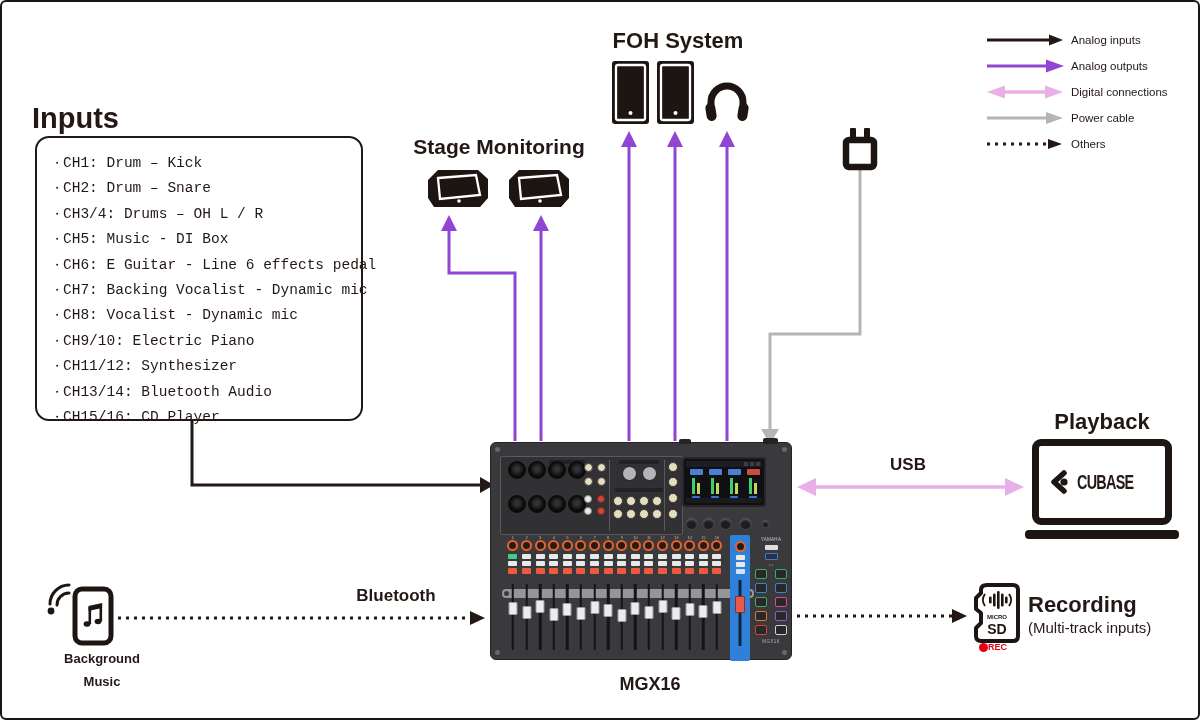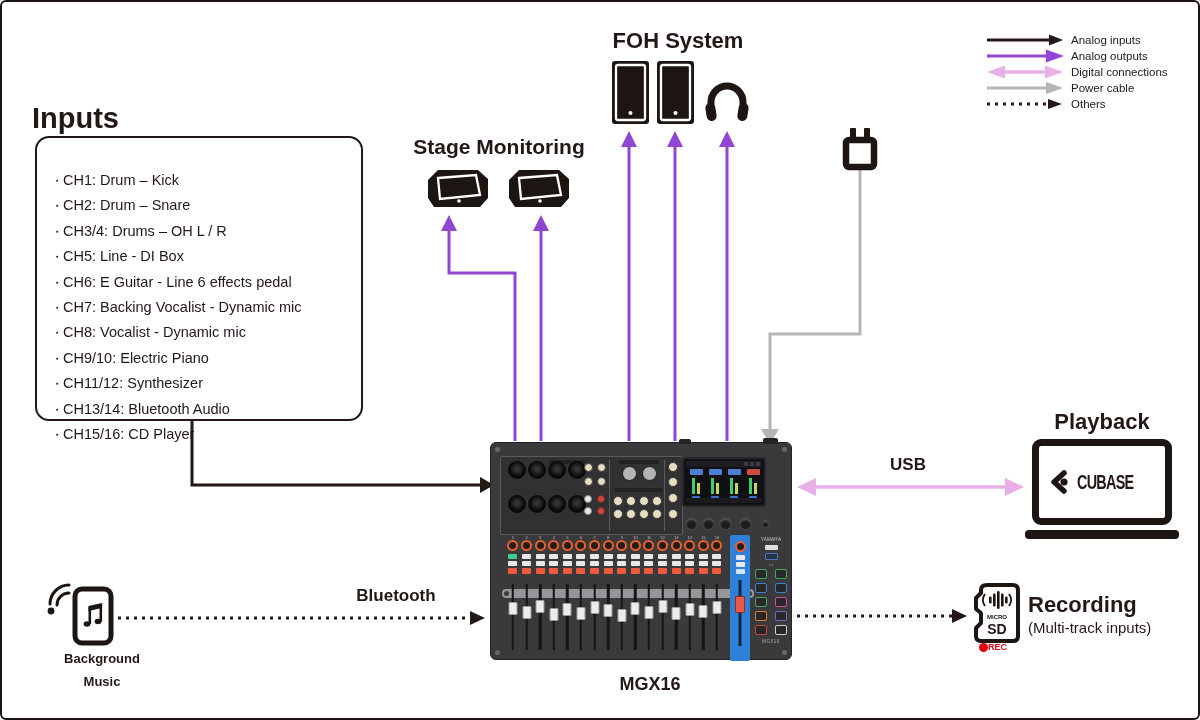"Analog inputs" .legend { gap: 2px -> 12px }
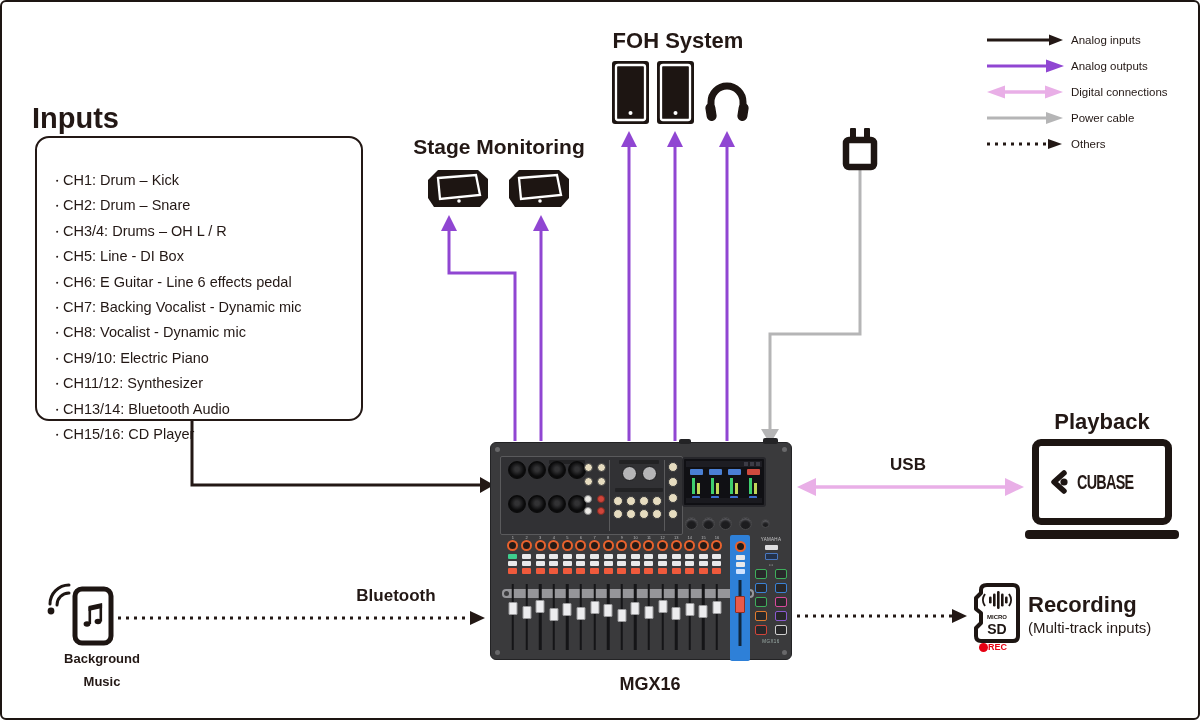"CH1: Drum – Kick" .inputs-box ul { font-family: none -> Liberation Mono, monospace; margin: 20px 0 0 -> 3px 0 0 }
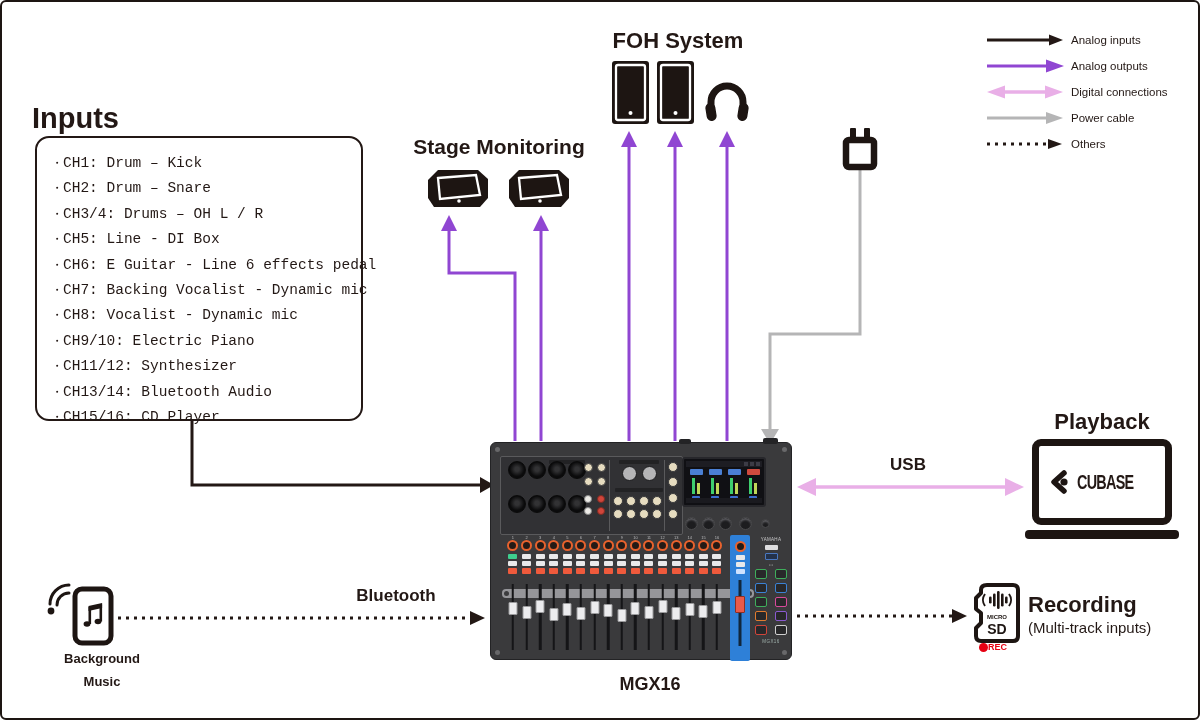"CH5: Line - DI Box" li { text: Line -> Music }
